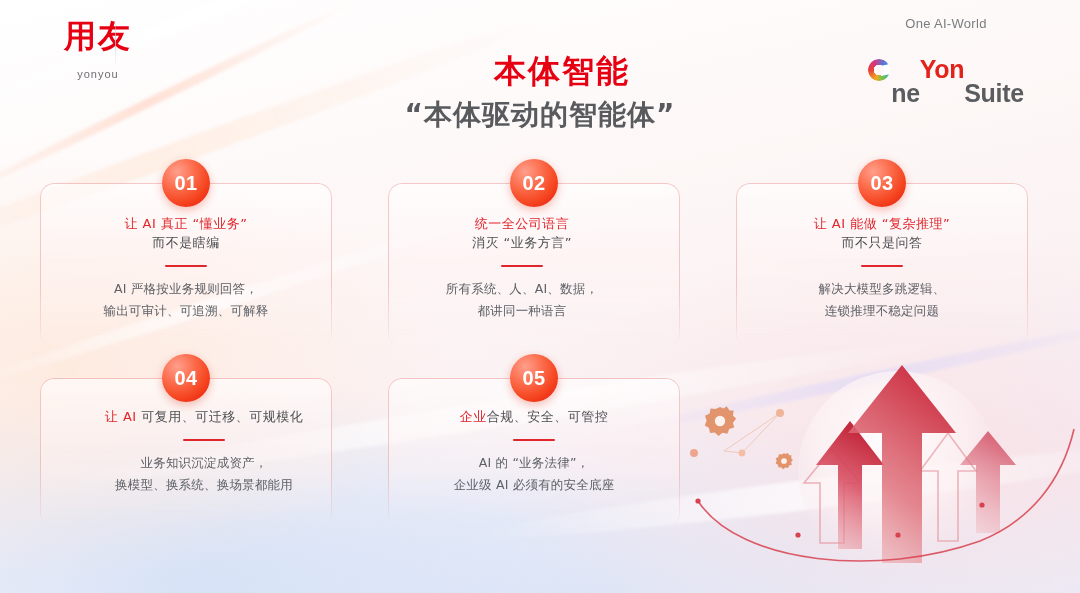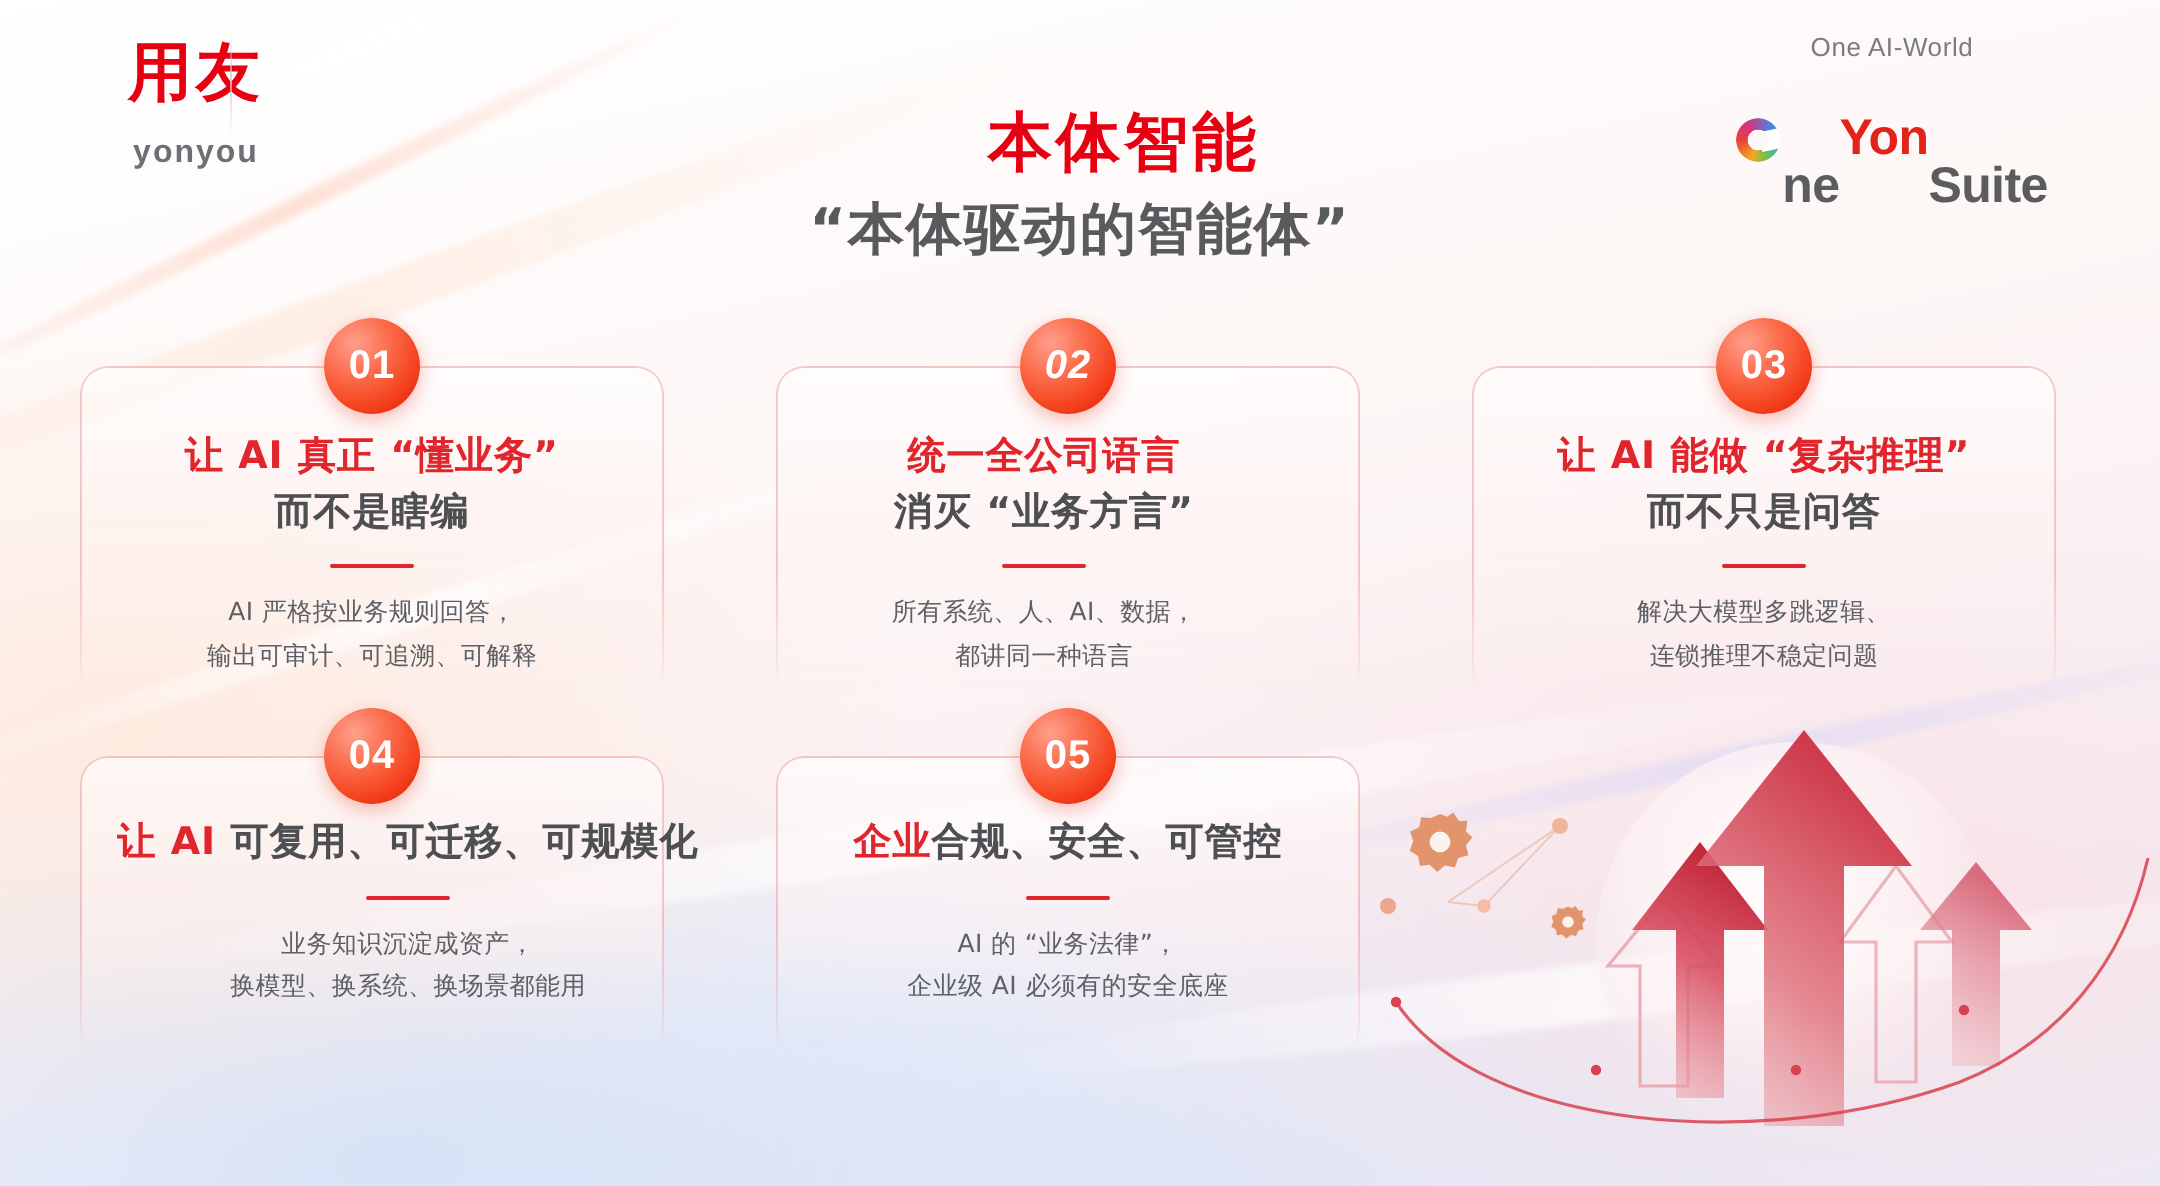"yonyou" .logo-yonyou .en { font-size: 16px -> 11px; font-weight: bold -> normal }
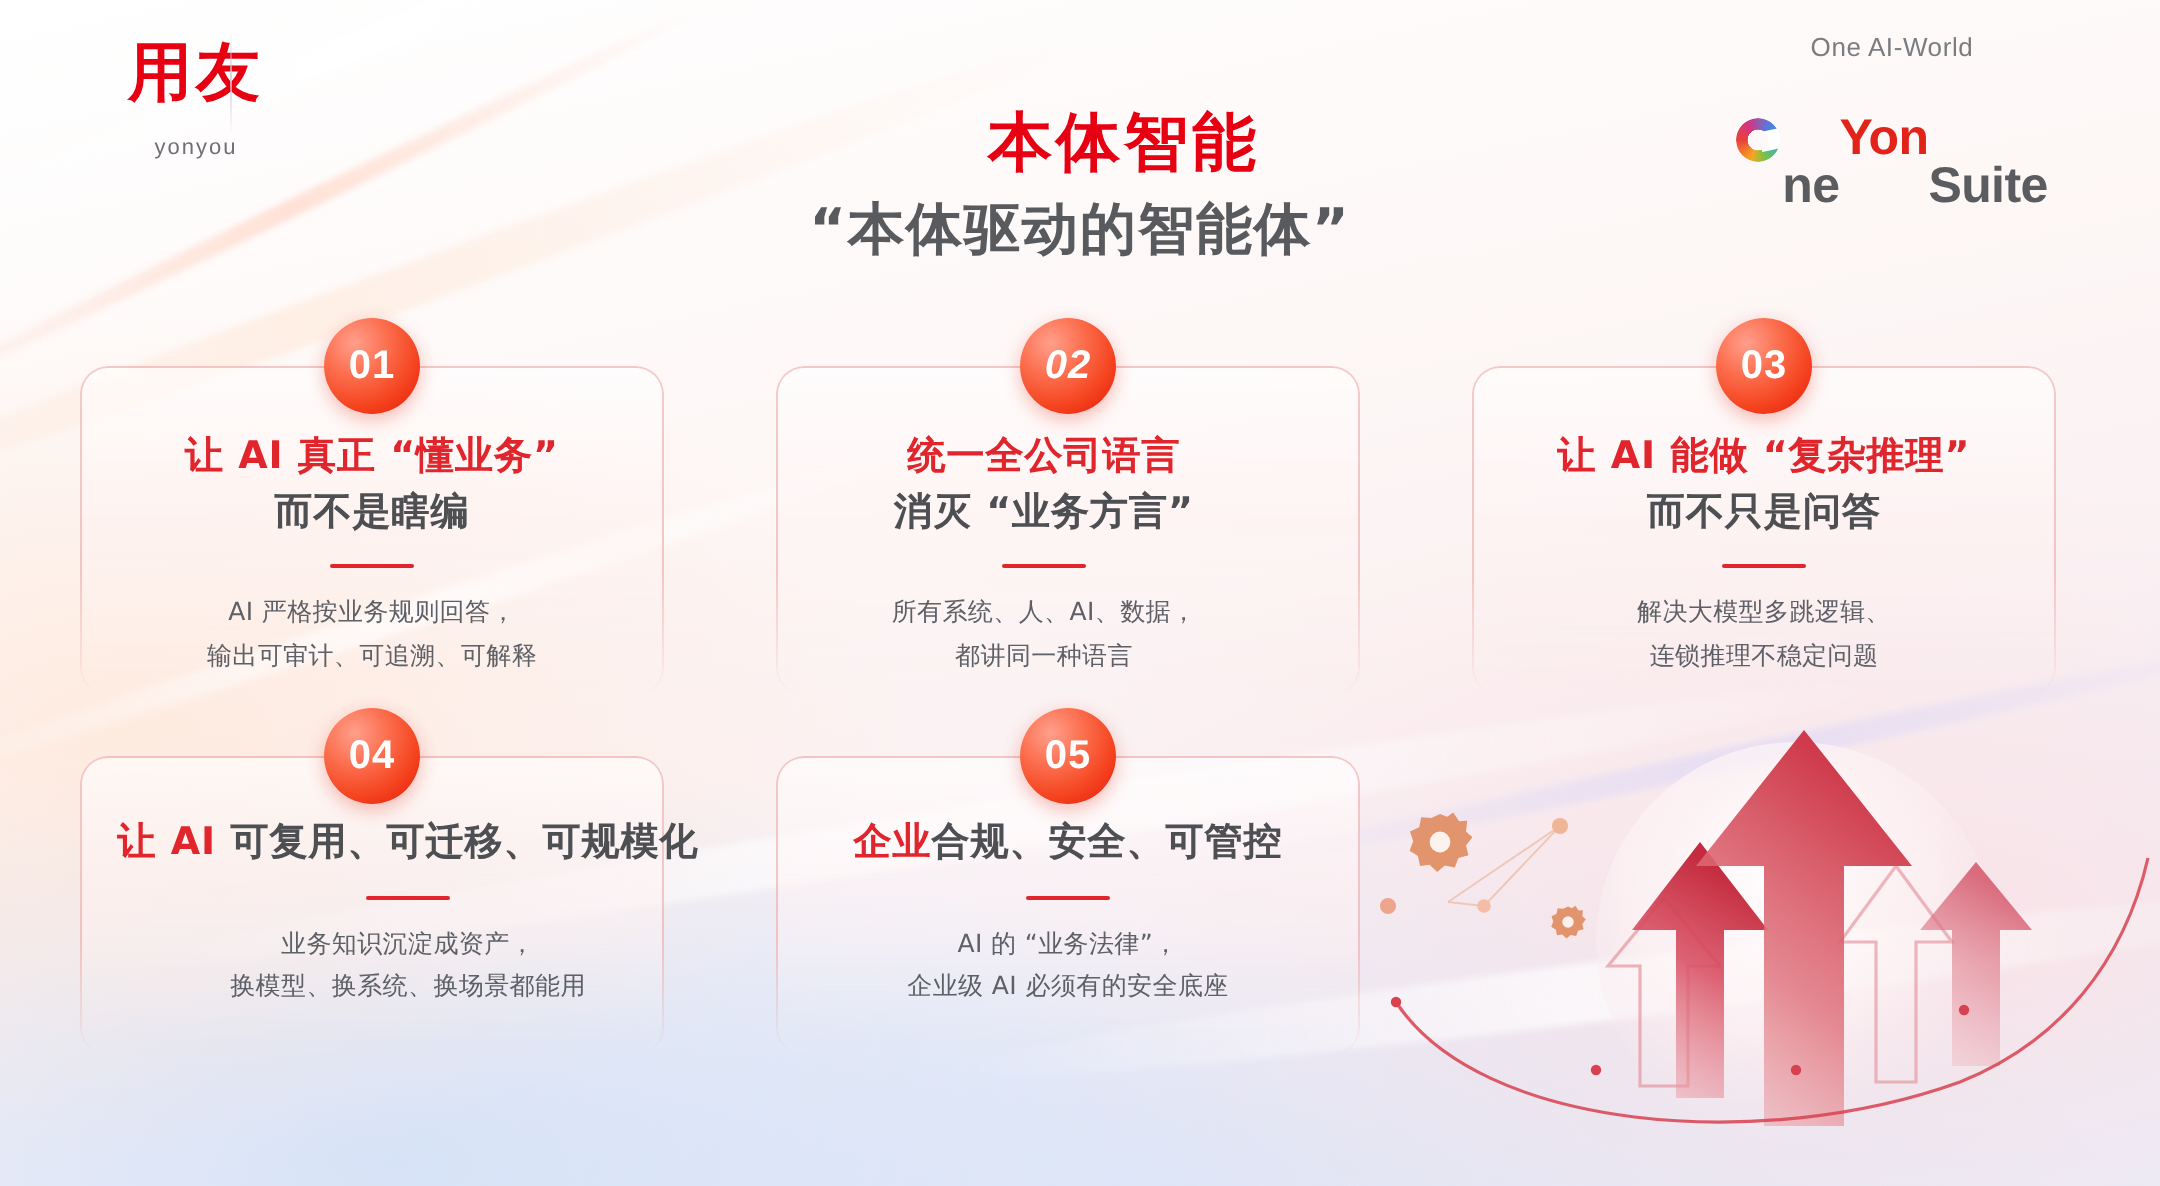"02" div.badge { font-style: italic -> none }
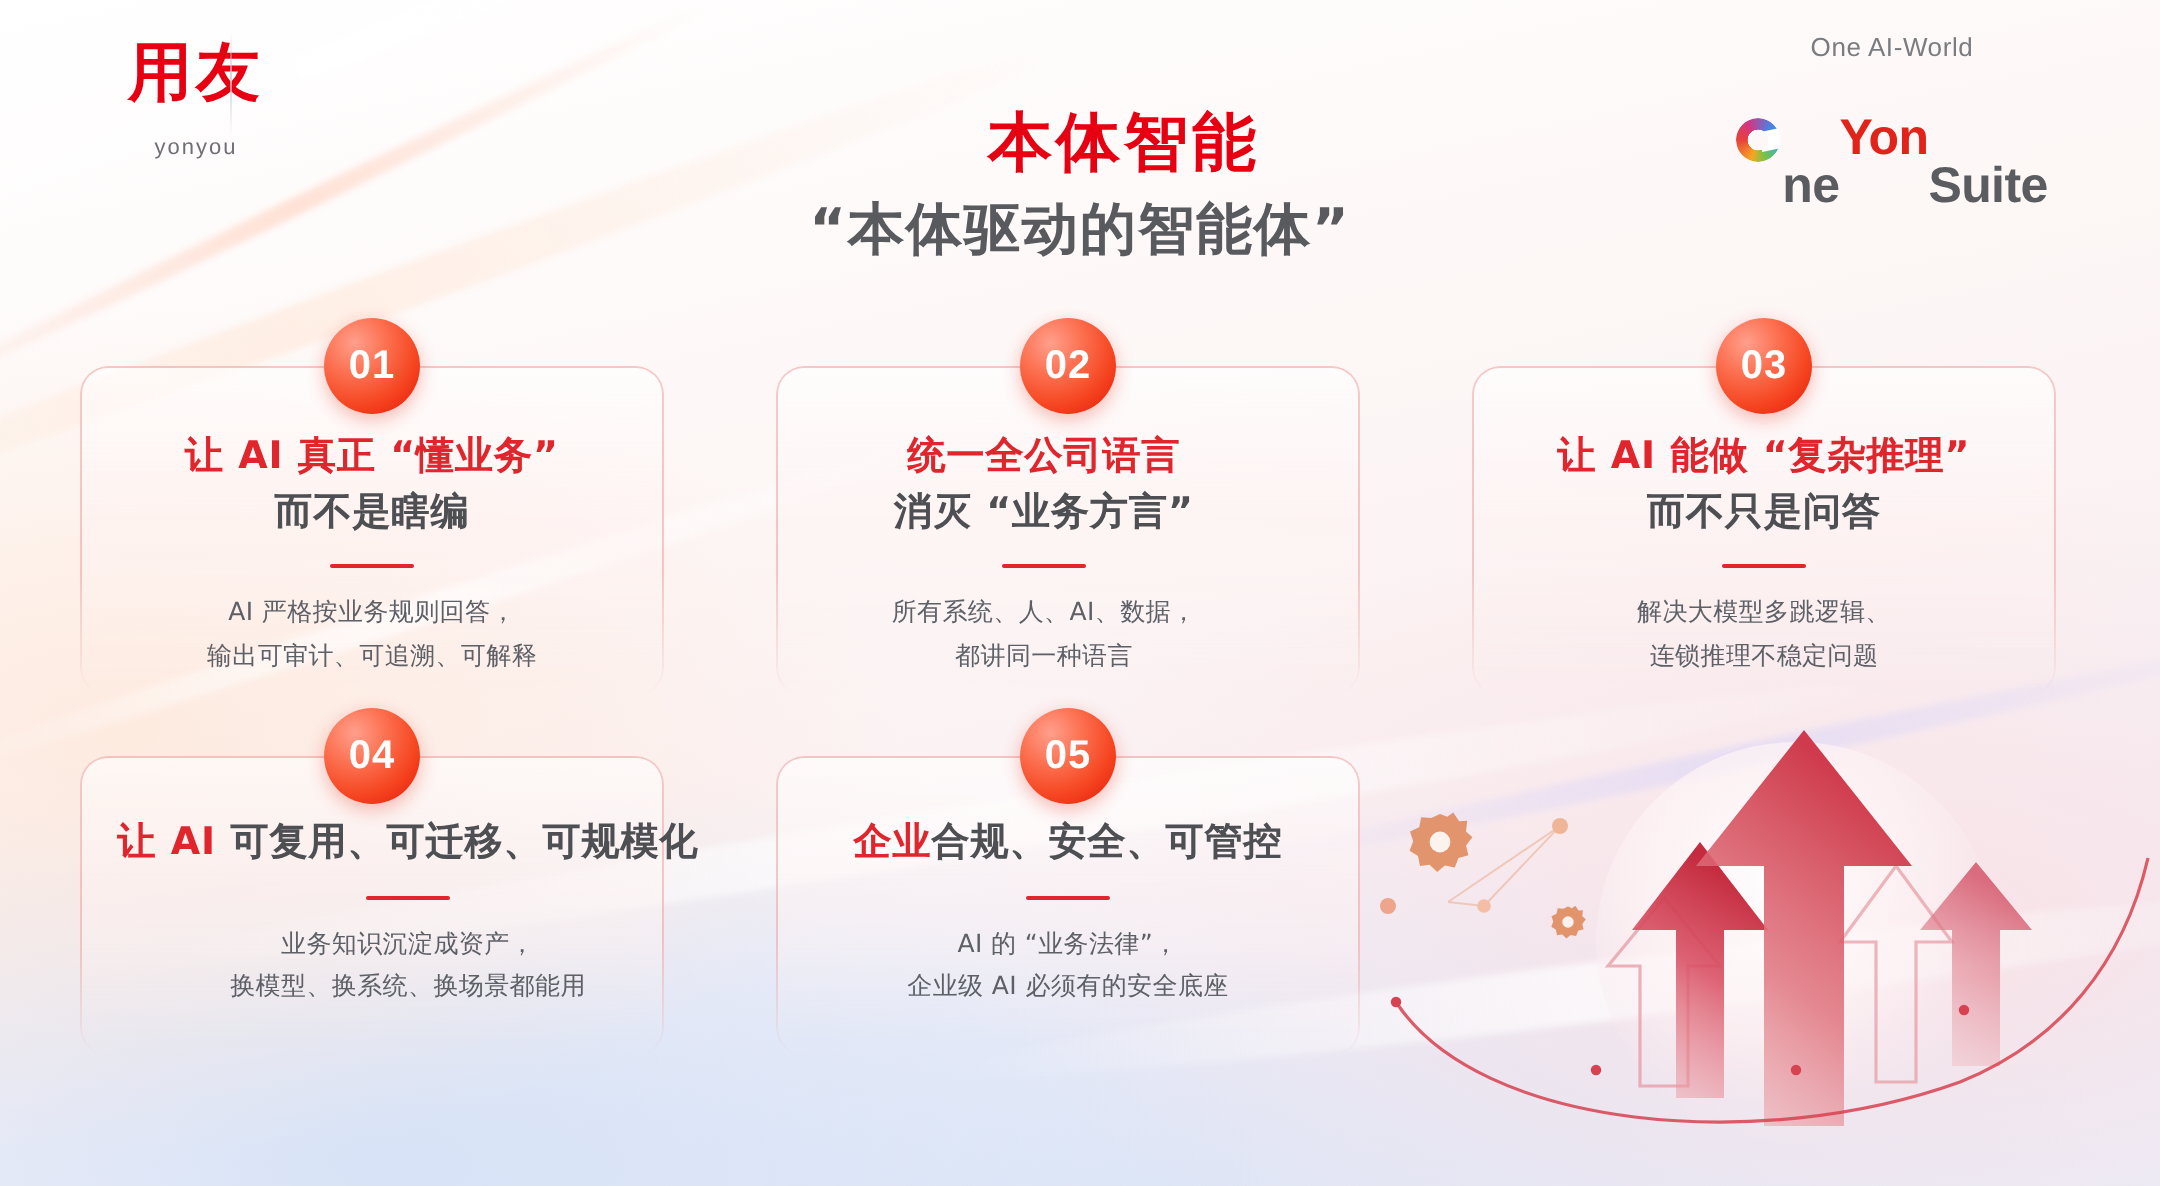"让 AI 真正 “懂业务”" .c-head { font-size: 19px -> 13px; font-weight: bold -> normal }
